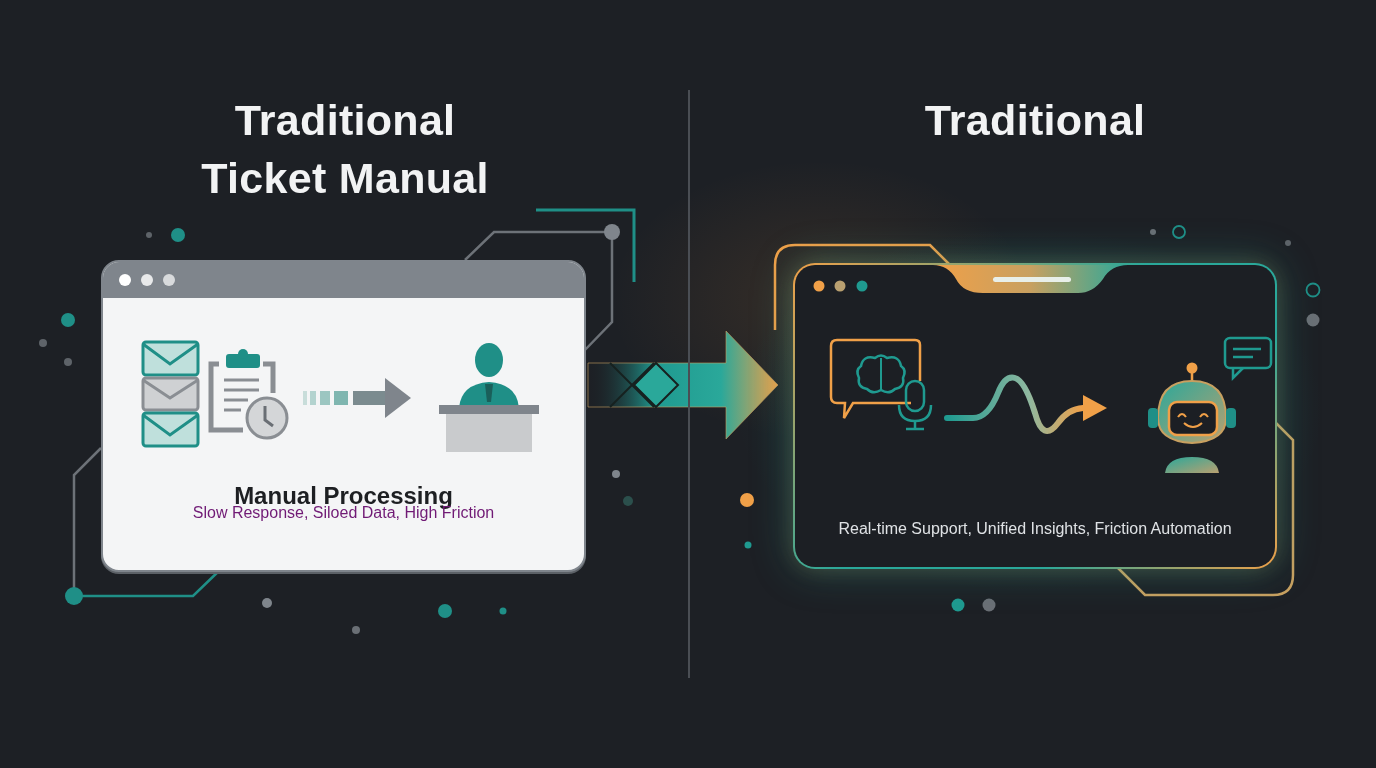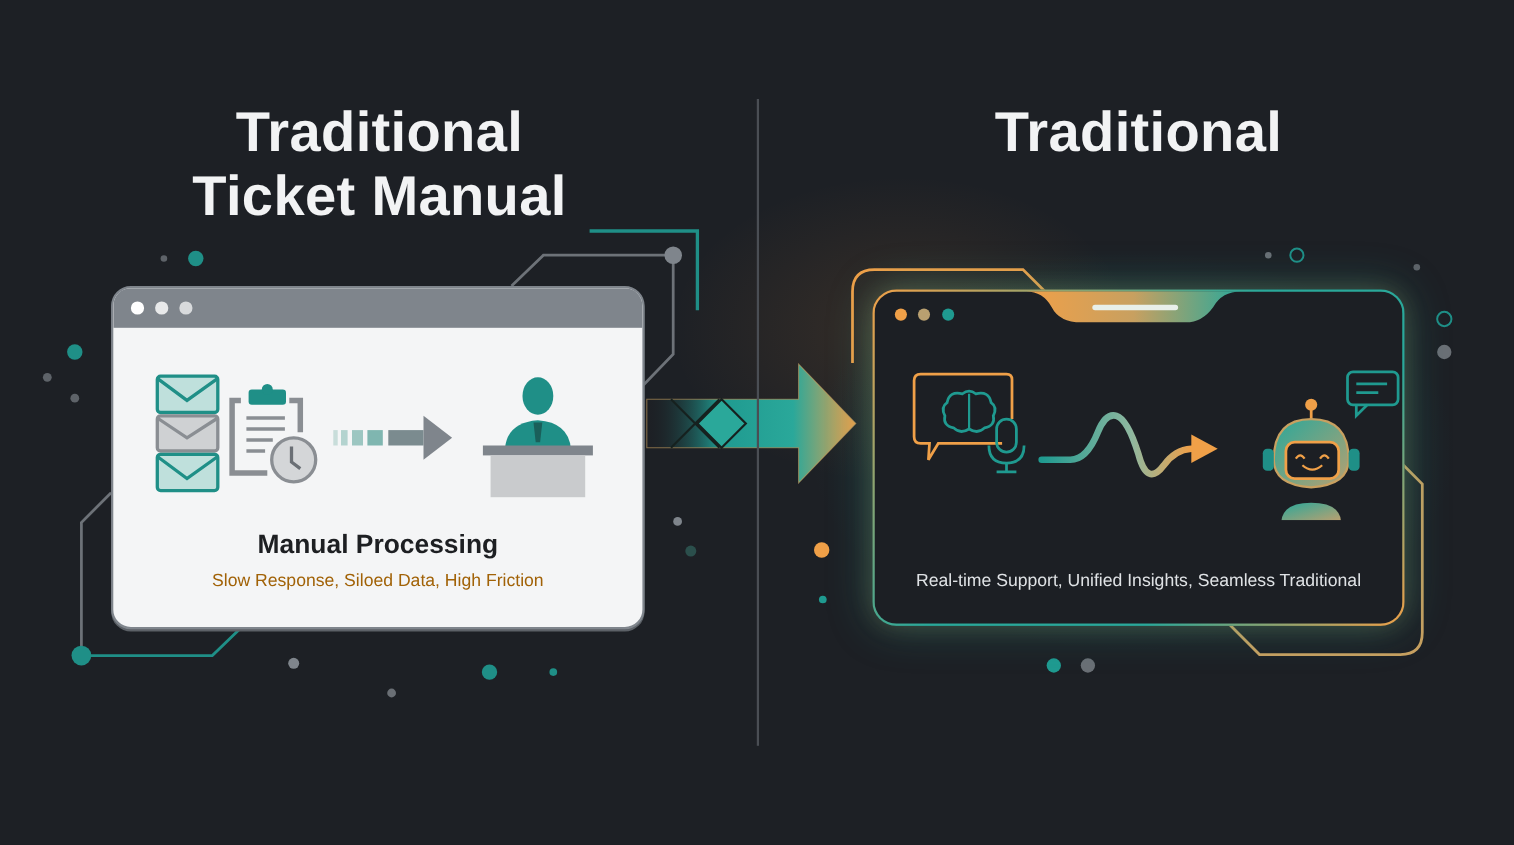"Traditional" .title { font-size: 51px -> 43px }
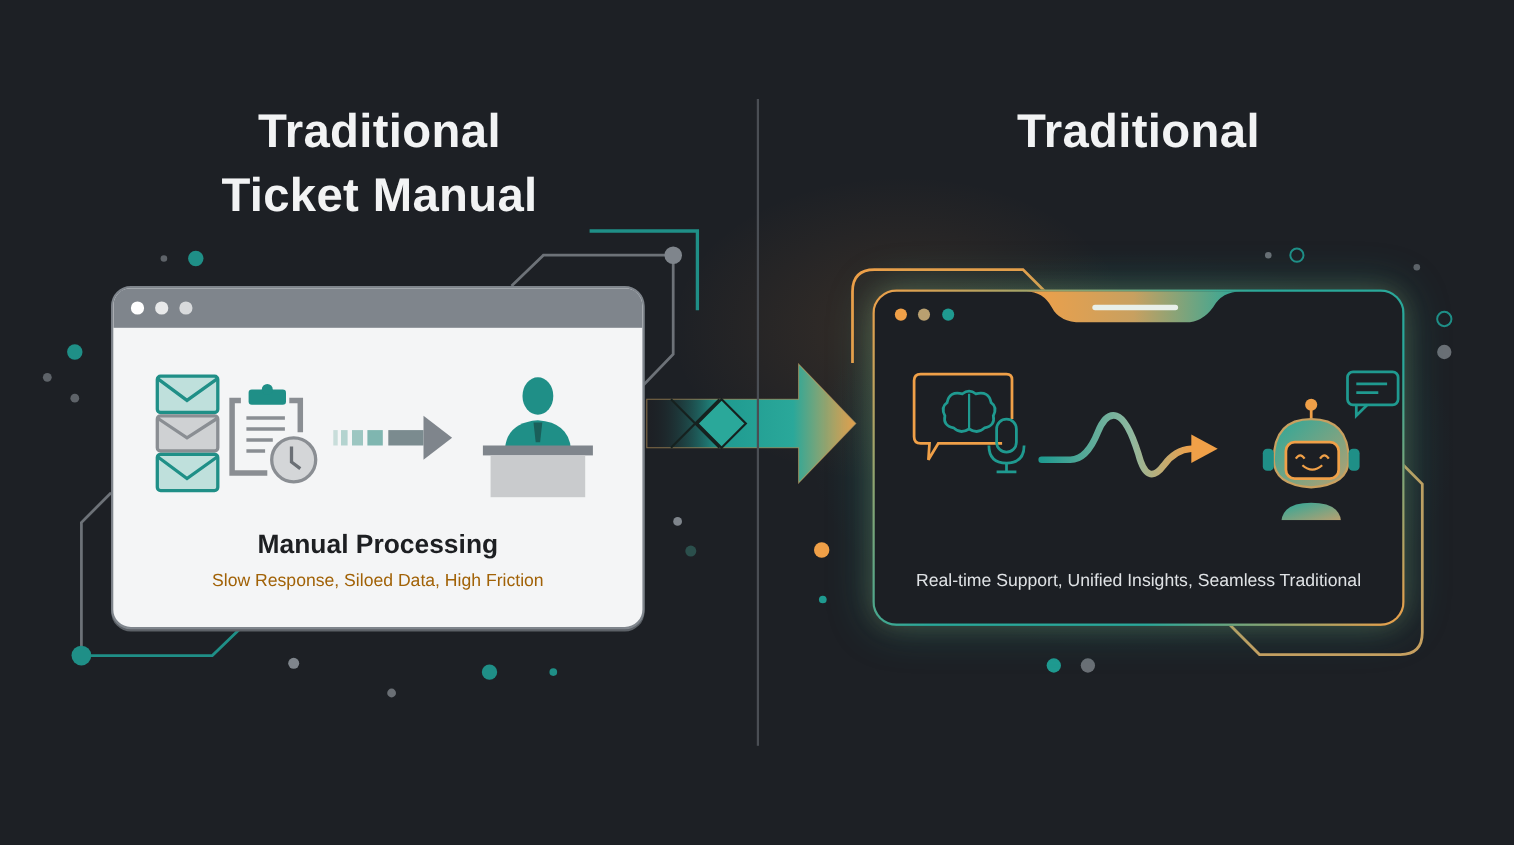"Slow Response, Siloed Data, High" .win-left .sub { color: #a16207 -> #701a75; top: 258px -> 242px }
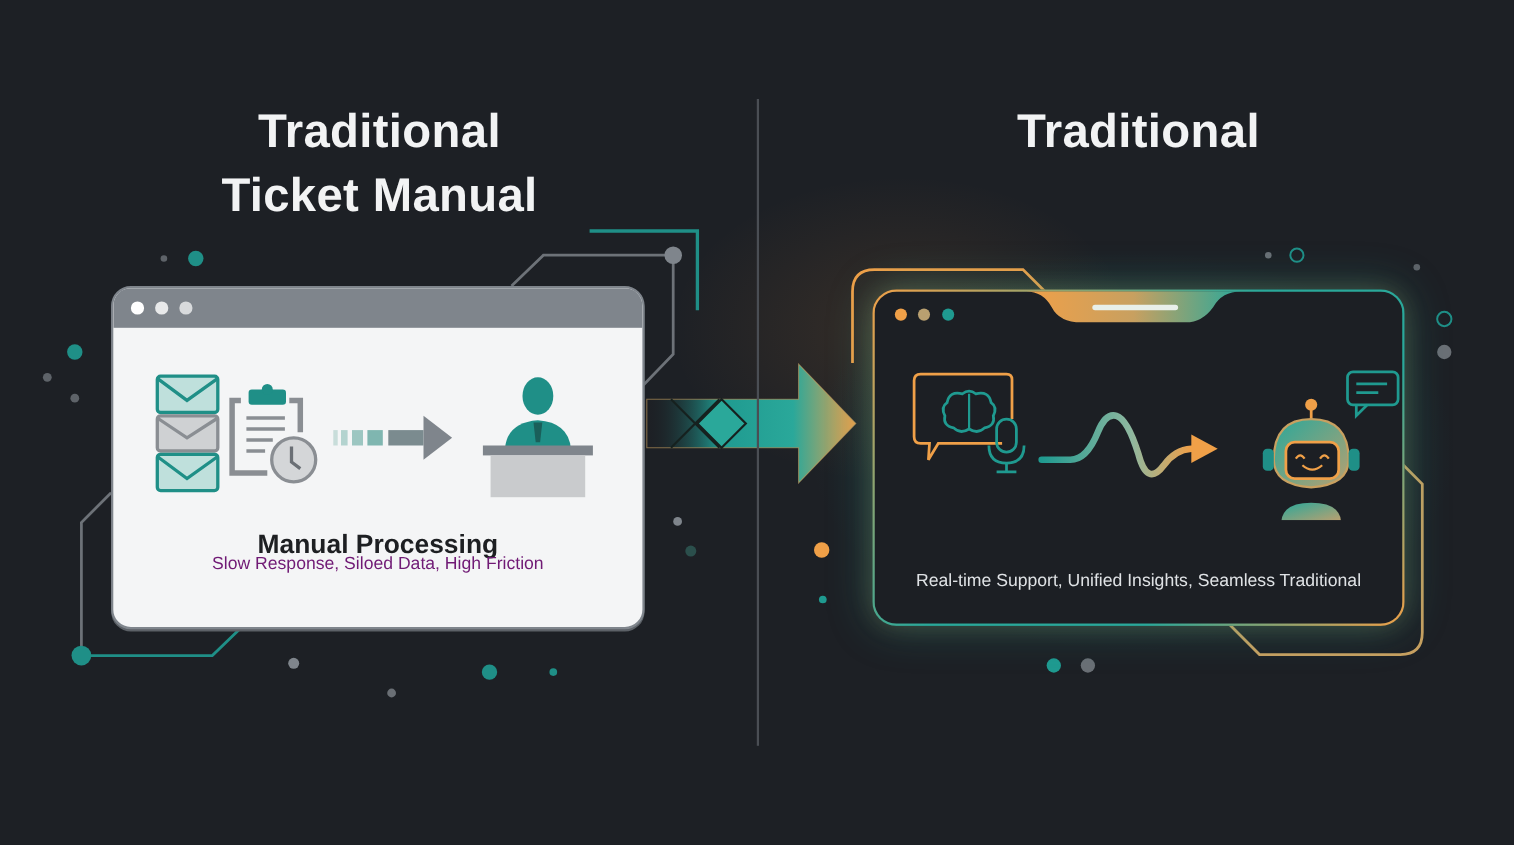"Real-time Support, Unified Insights," div.sub { text: Seamless Traditional -> Friction Automation }
